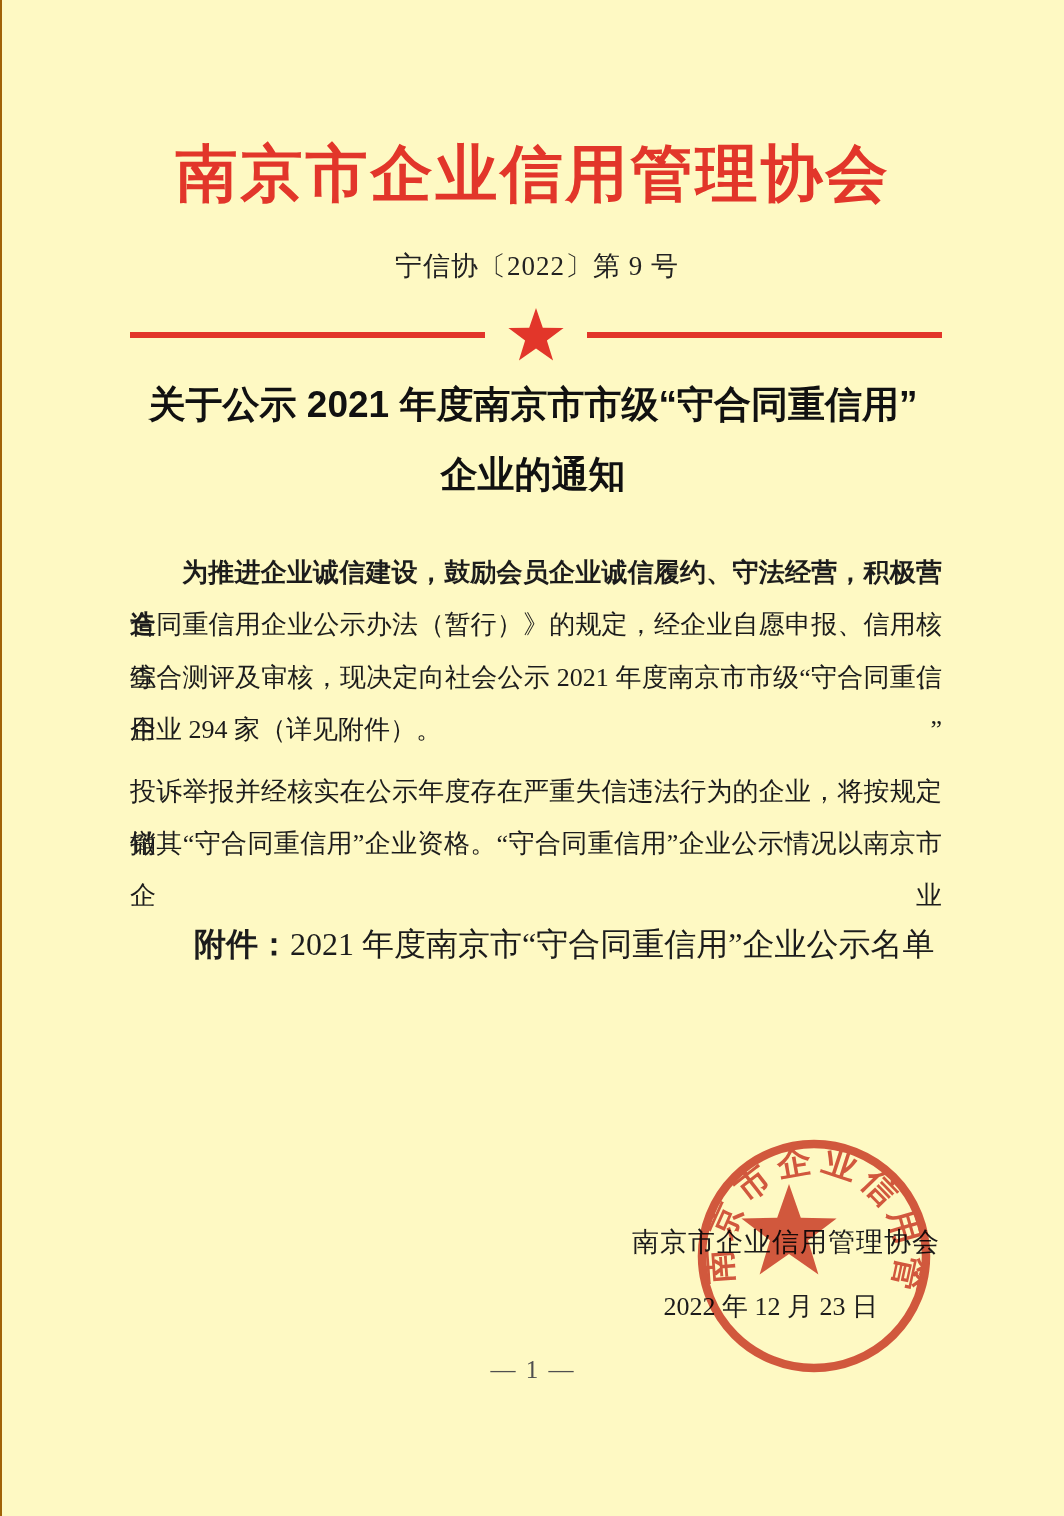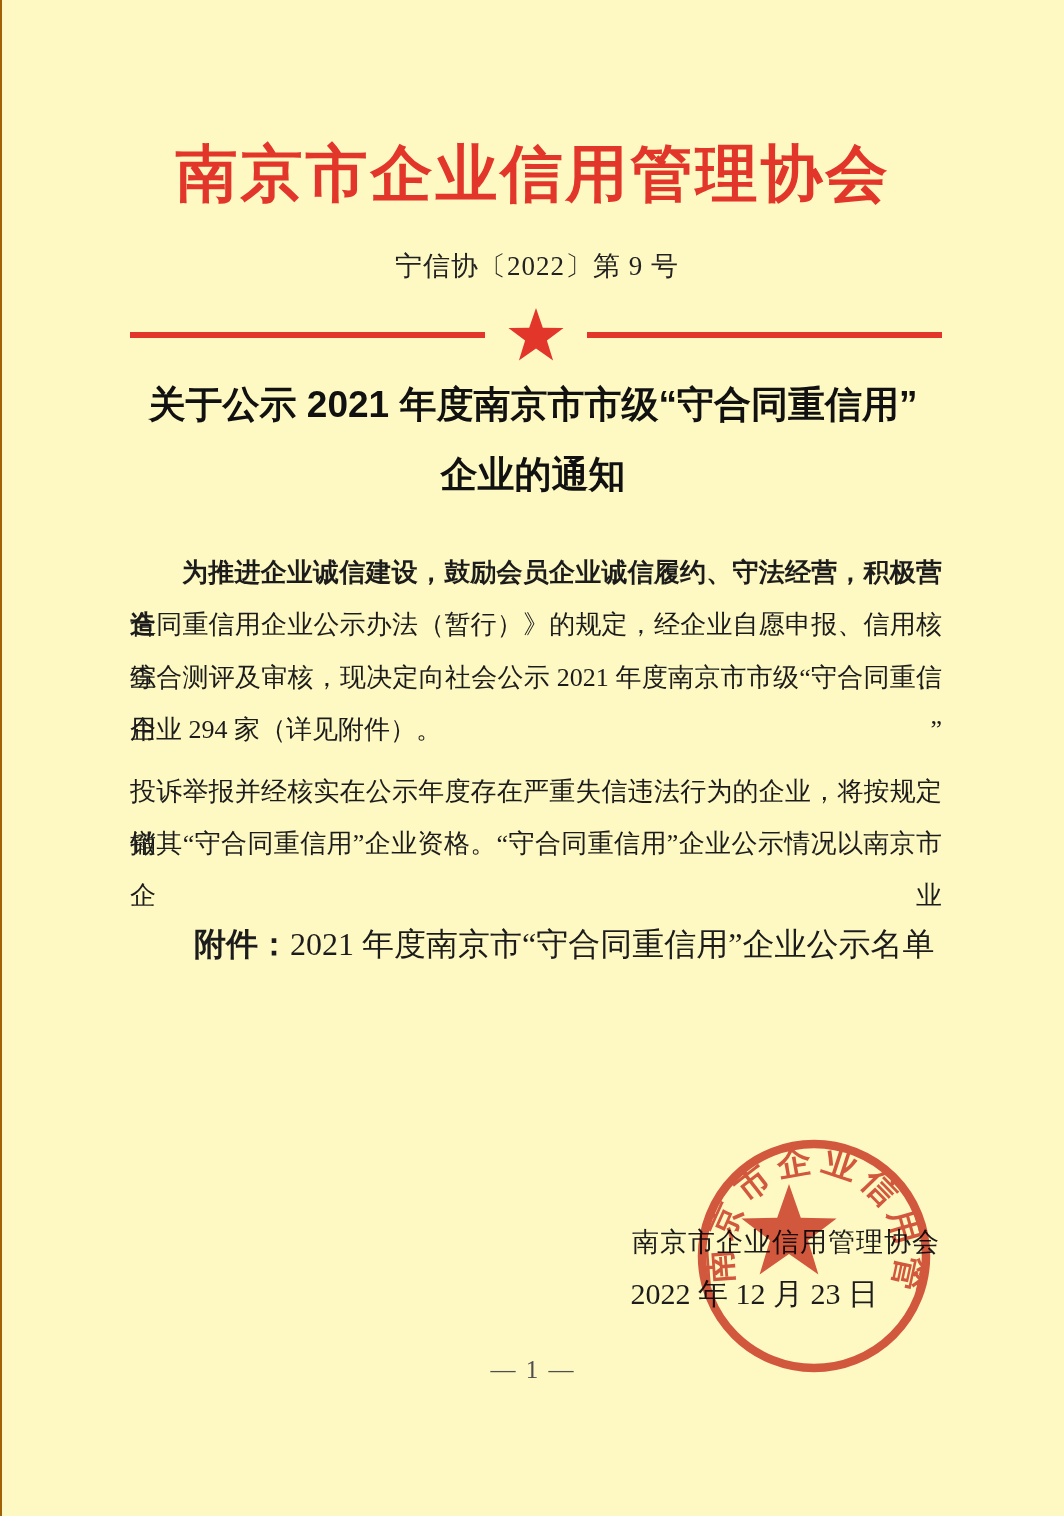"2022 年 12 月 23" .sig-date { font-size: 30px -> 26px; margin-top: 12px -> 25px }
